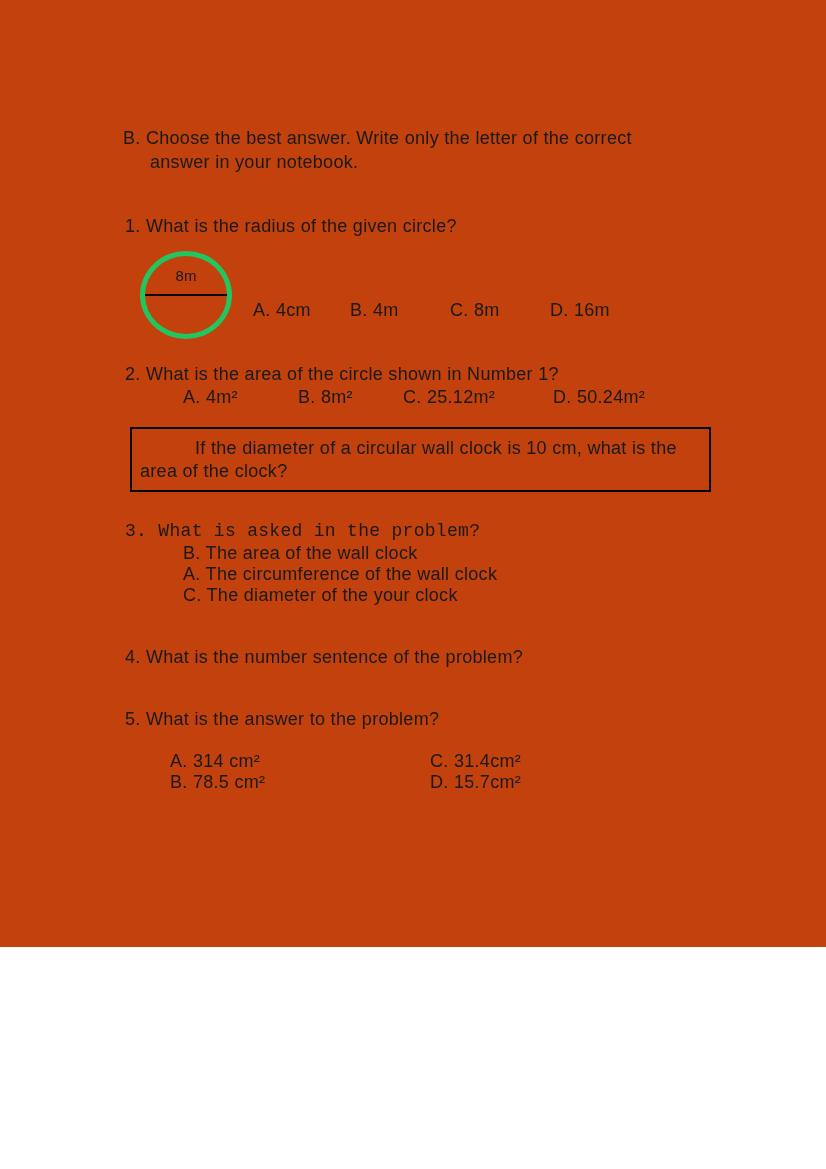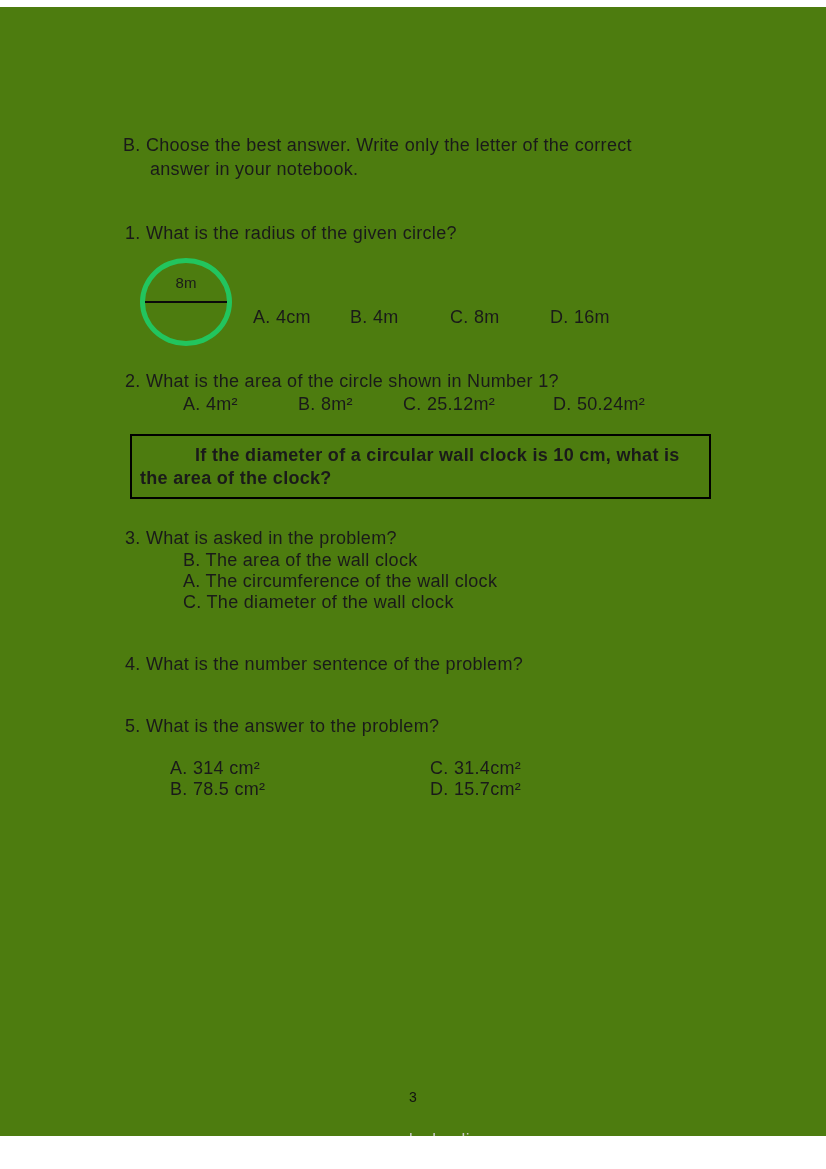"B. Choose the best answer." .page { background: #4d7c0f -> #c2410c; height: 1129px -> 947px; margin-top: 7px -> none }
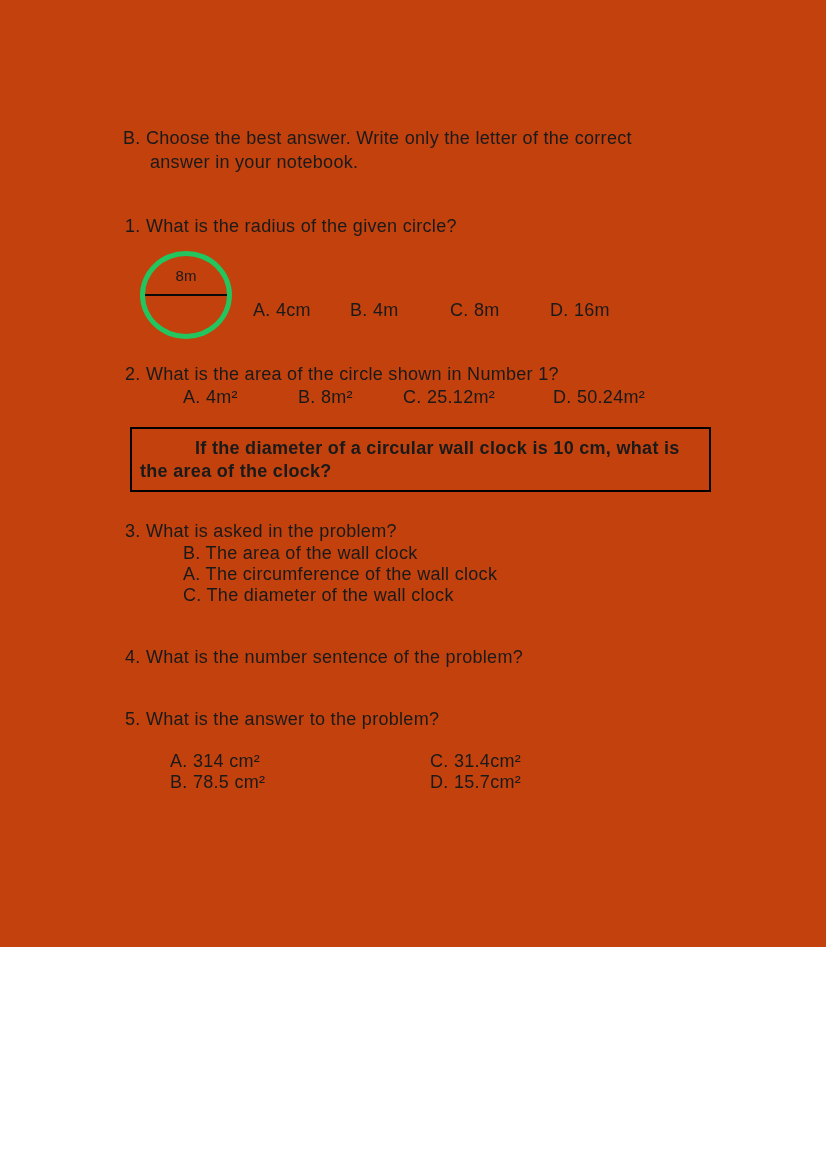"If the diameter of a" .problem-box p { font-weight: bold -> none }
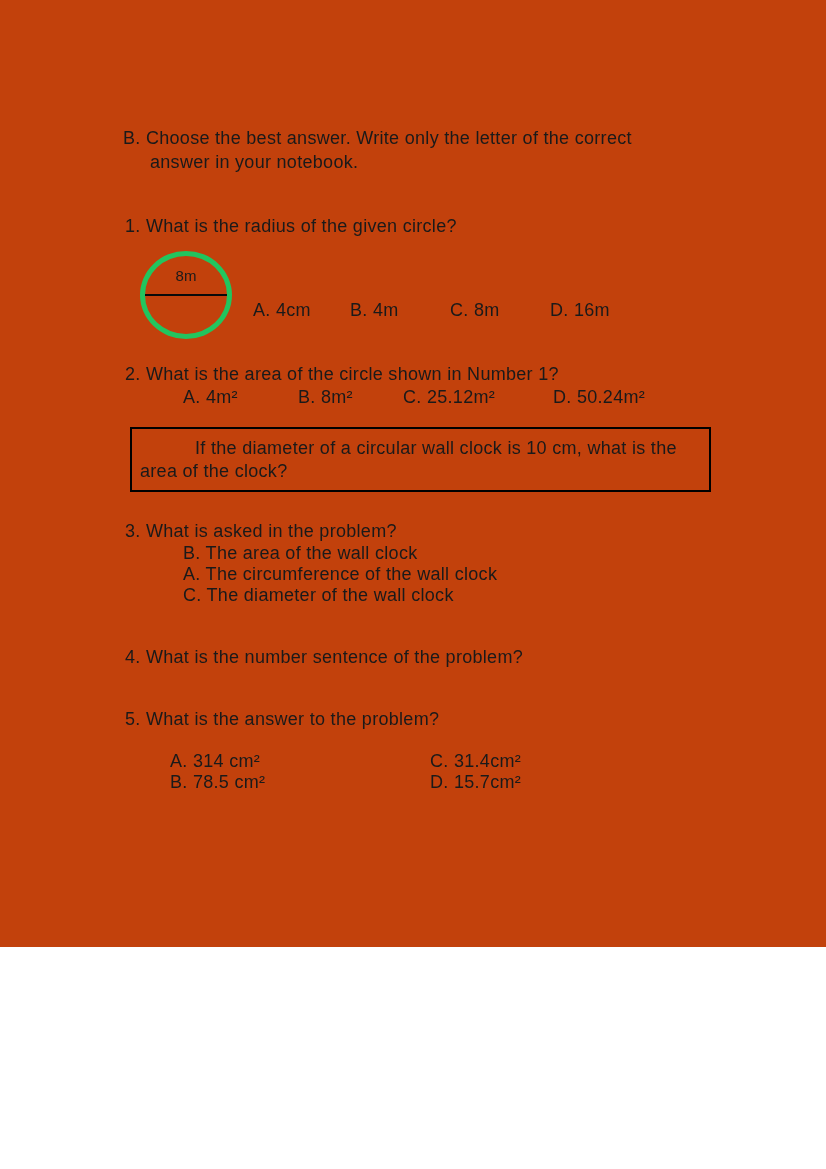"3. What is asked in" .q3-line { font-family: none -> Liberation Mono, monospace }
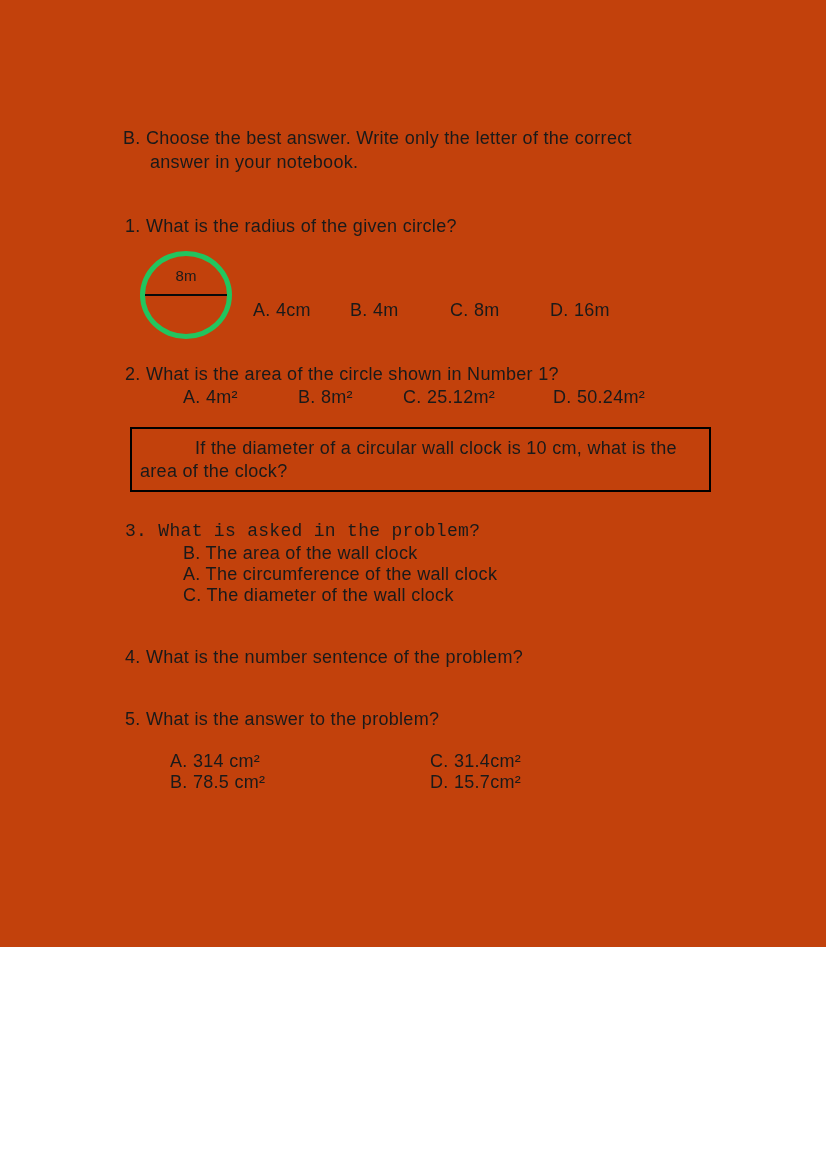"C. The diameter of the" div { text: wall -> your }
